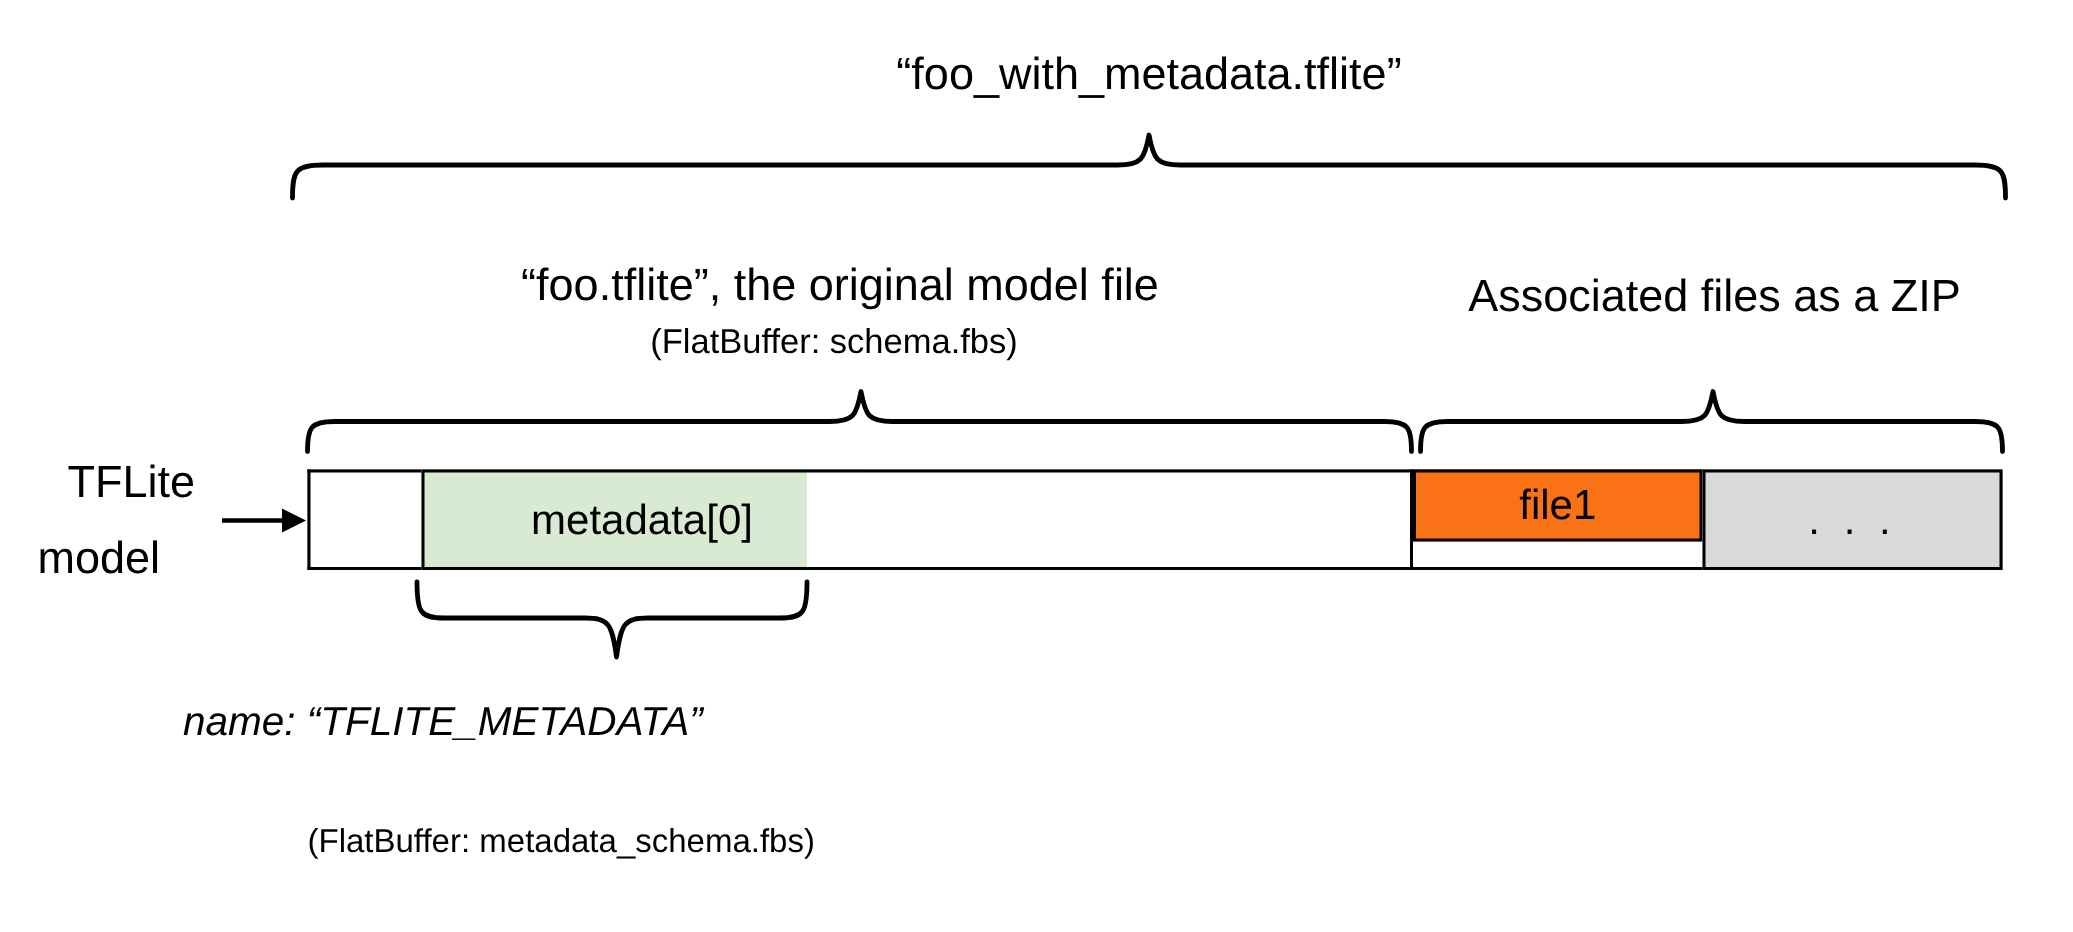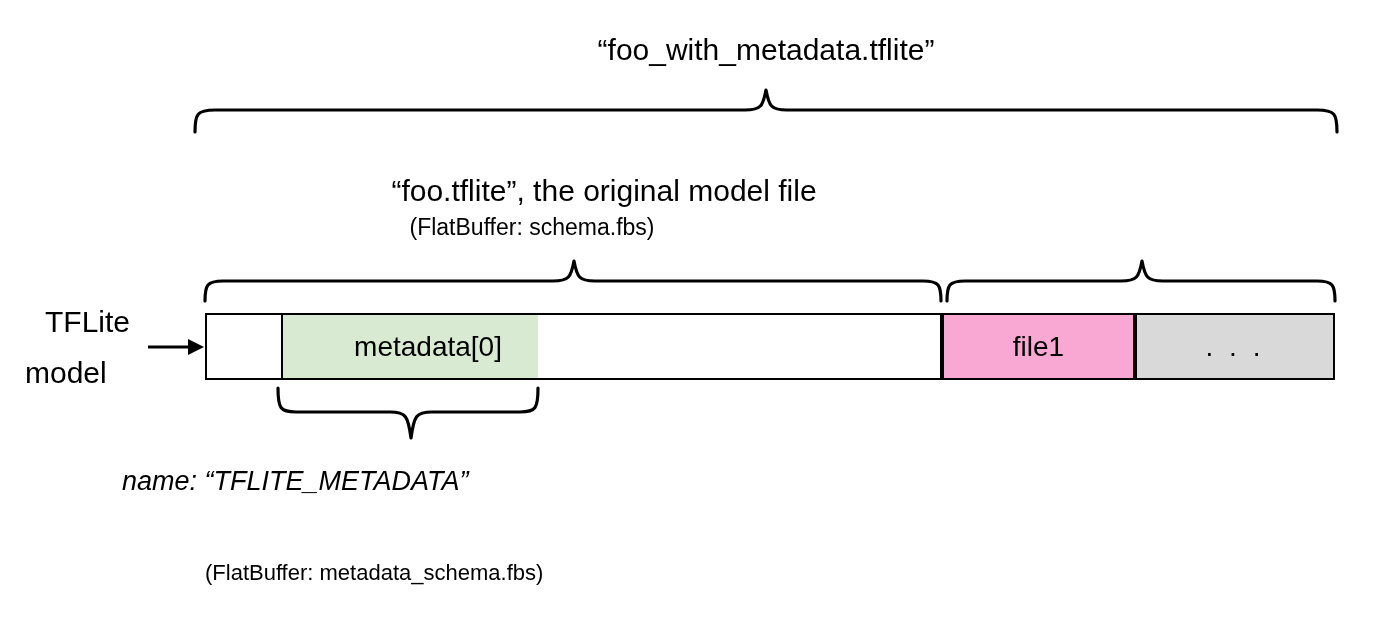"“foo.tflite”, the original model file" div.txt { margin-left: 44px -> none }
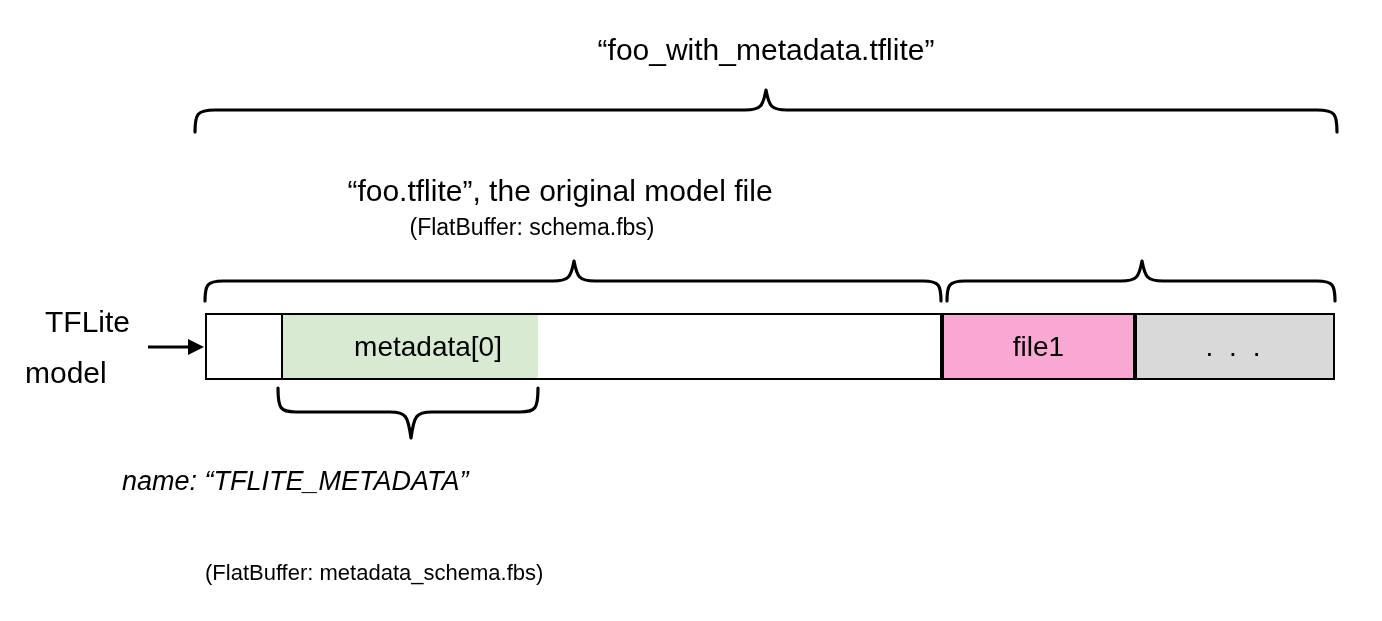"Associated files as a ZIP" div.txt { html: none -> <div>Associated files as a ZIP</div> }
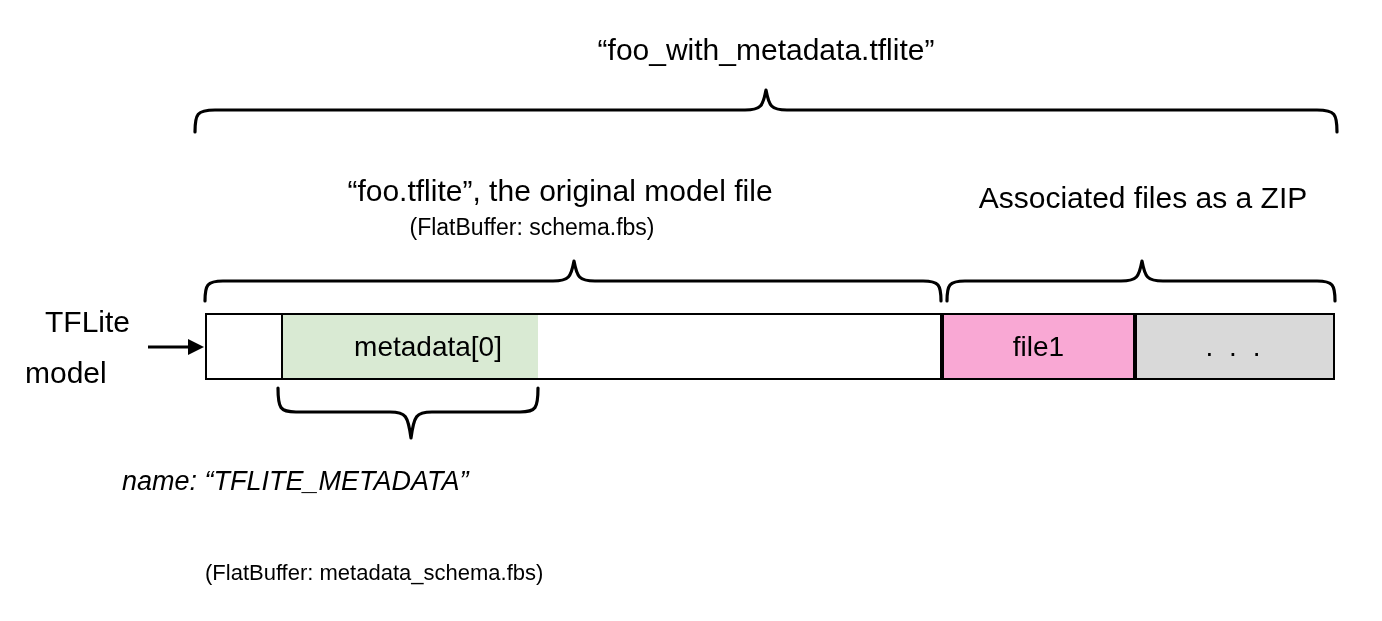"(FlatBuffer: schema.fbs)" div.txt { left: 532px -> 556px }
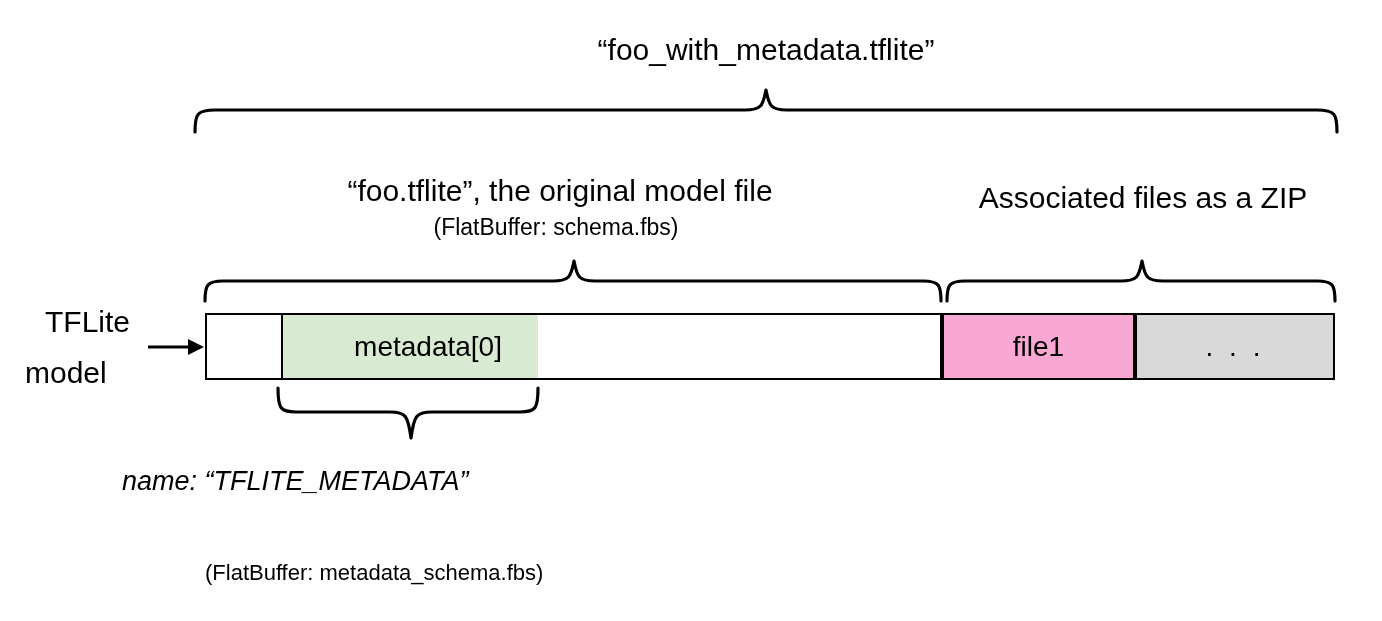"file1" div.cell { background: #f9a8d4 -> #f97316; height: 67px -> 48px }
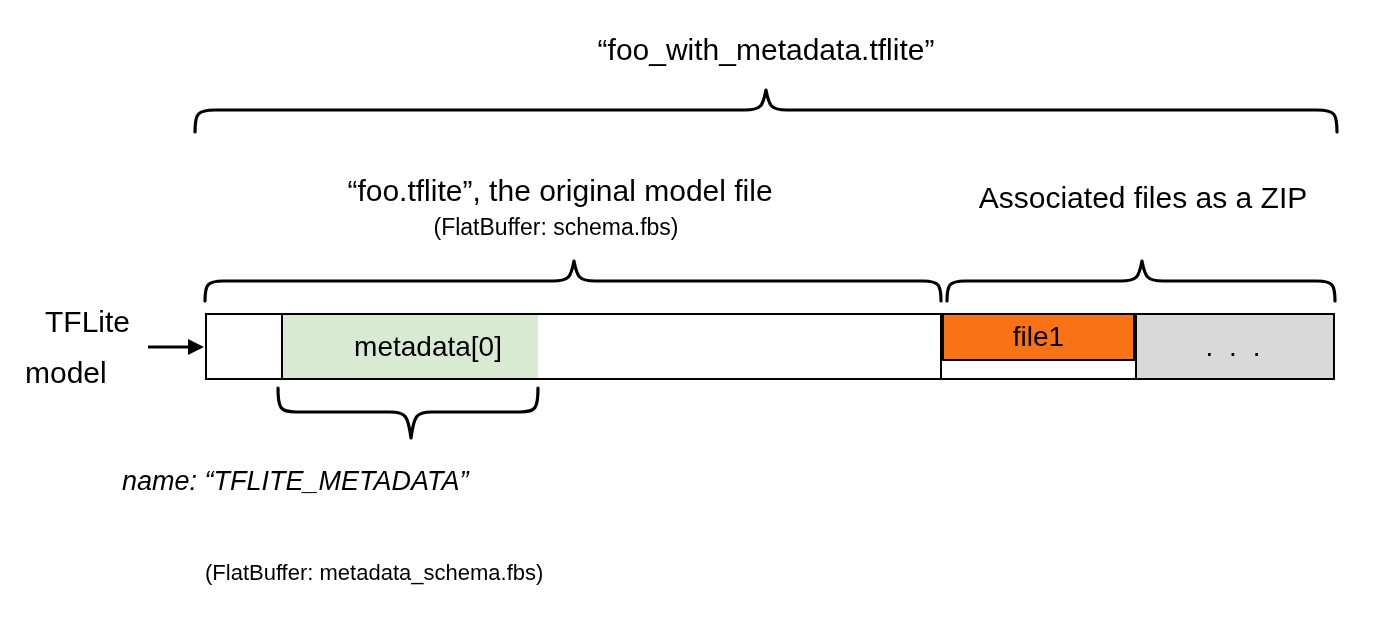"(FlatBuffer: metadata_schema.fbs)" .t-note2 { margin-top: 12px -> none }
